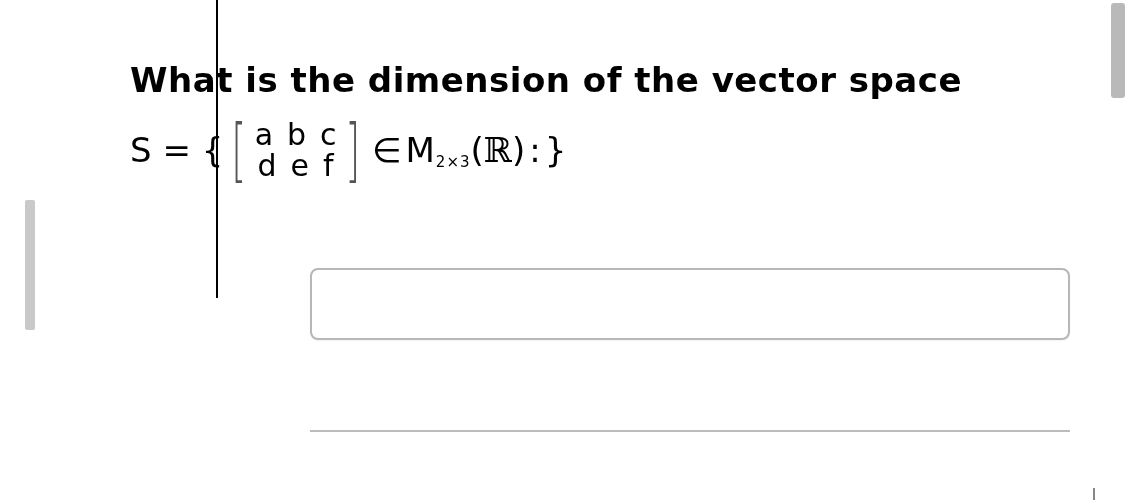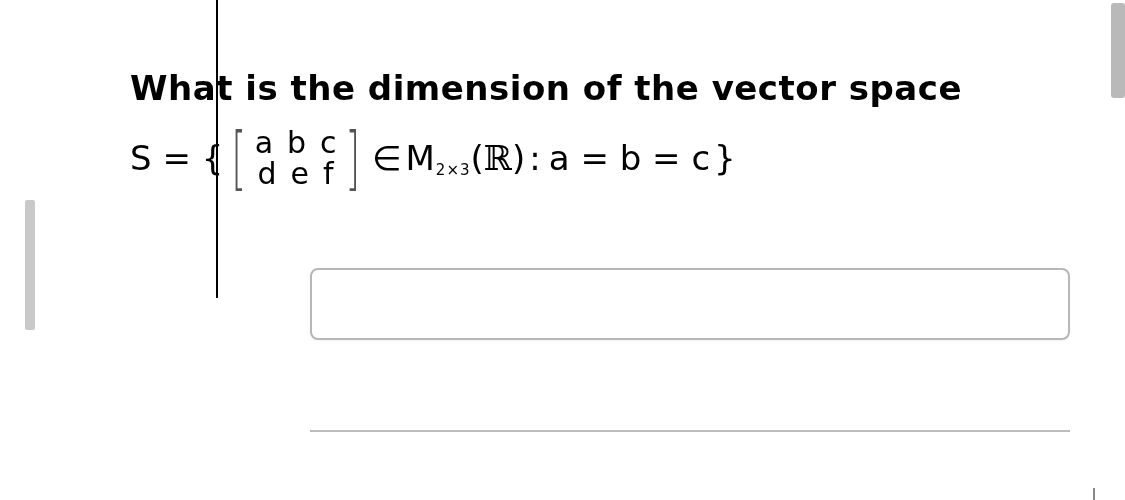"What is the dimension of" .question-block { margin-top: 8px -> none }
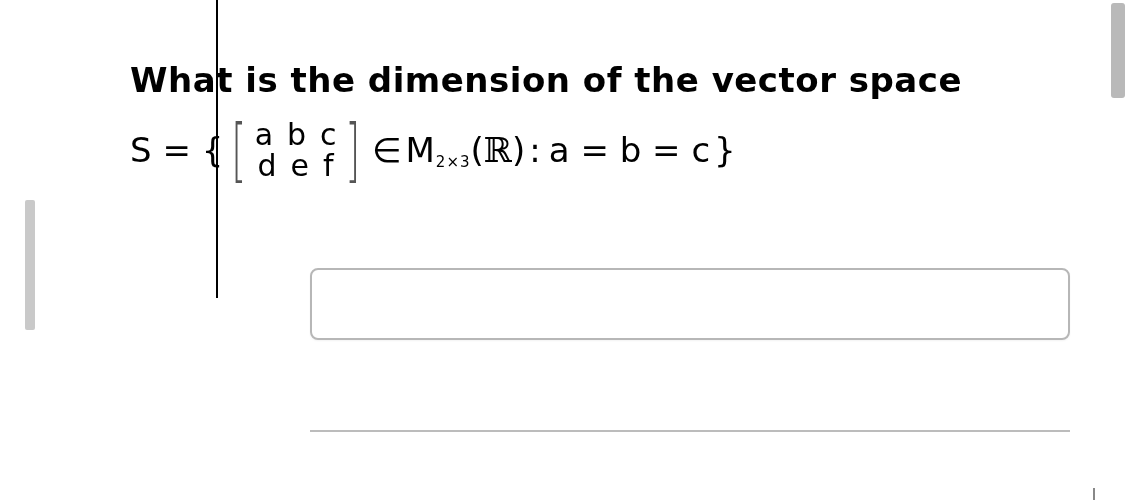"a = b = c" span.seg { html: <span>a = b = c</span> -> none }
